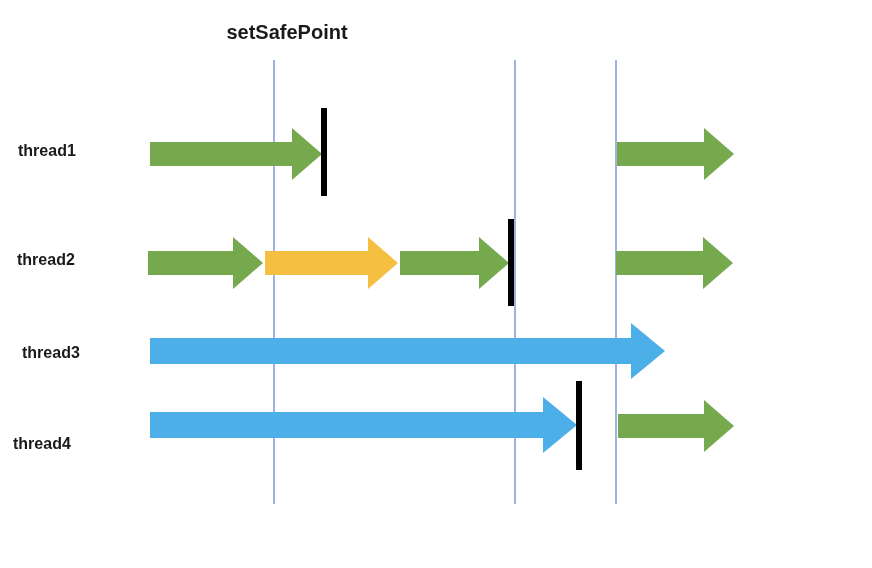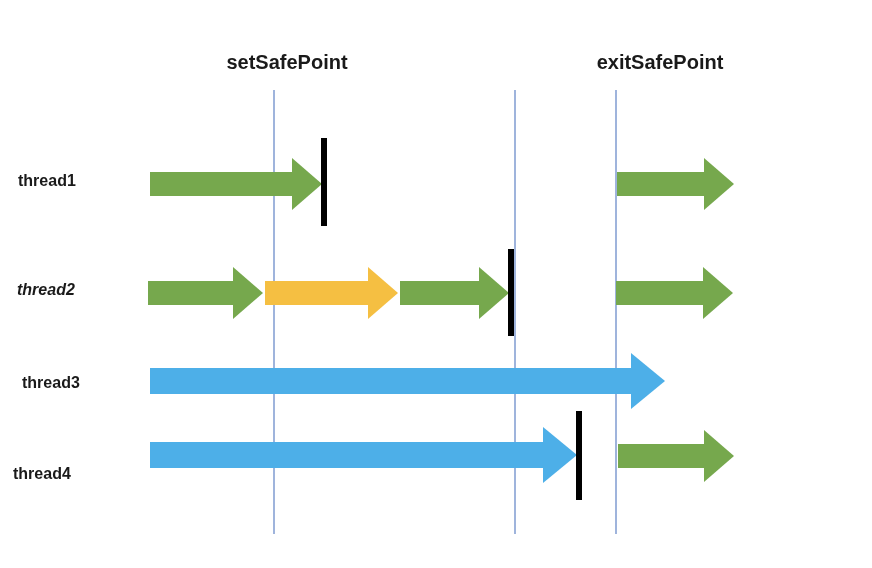"setSafePoint" #canvas { margin-top: 30px -> none }
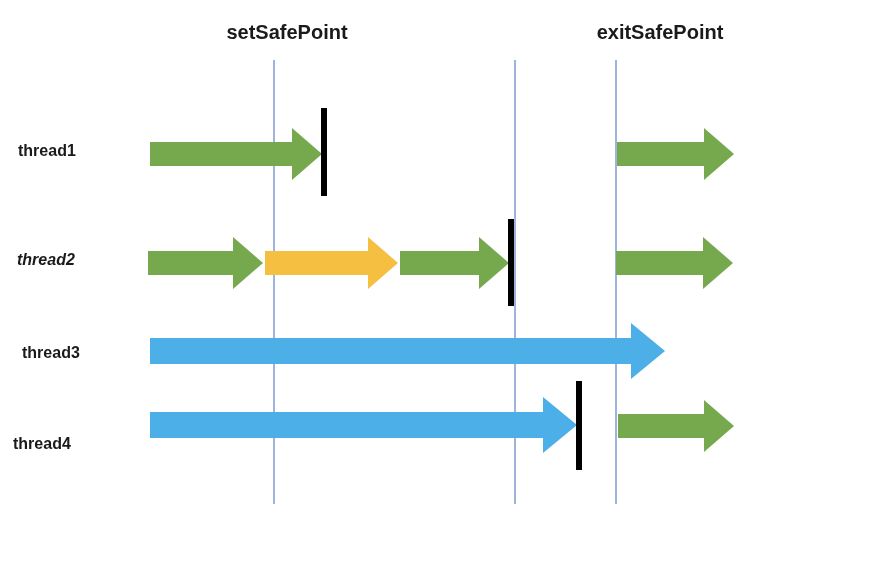"exitSafePoint" div.sp-label { html: <div>exitSafePoint</div> -> none }
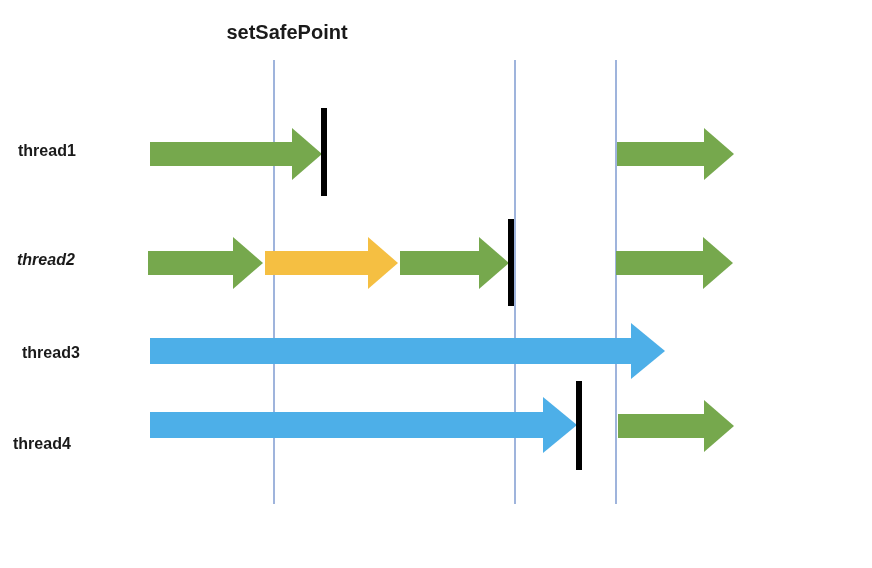"thread2" div.thread-label { font-style: italic -> none }
